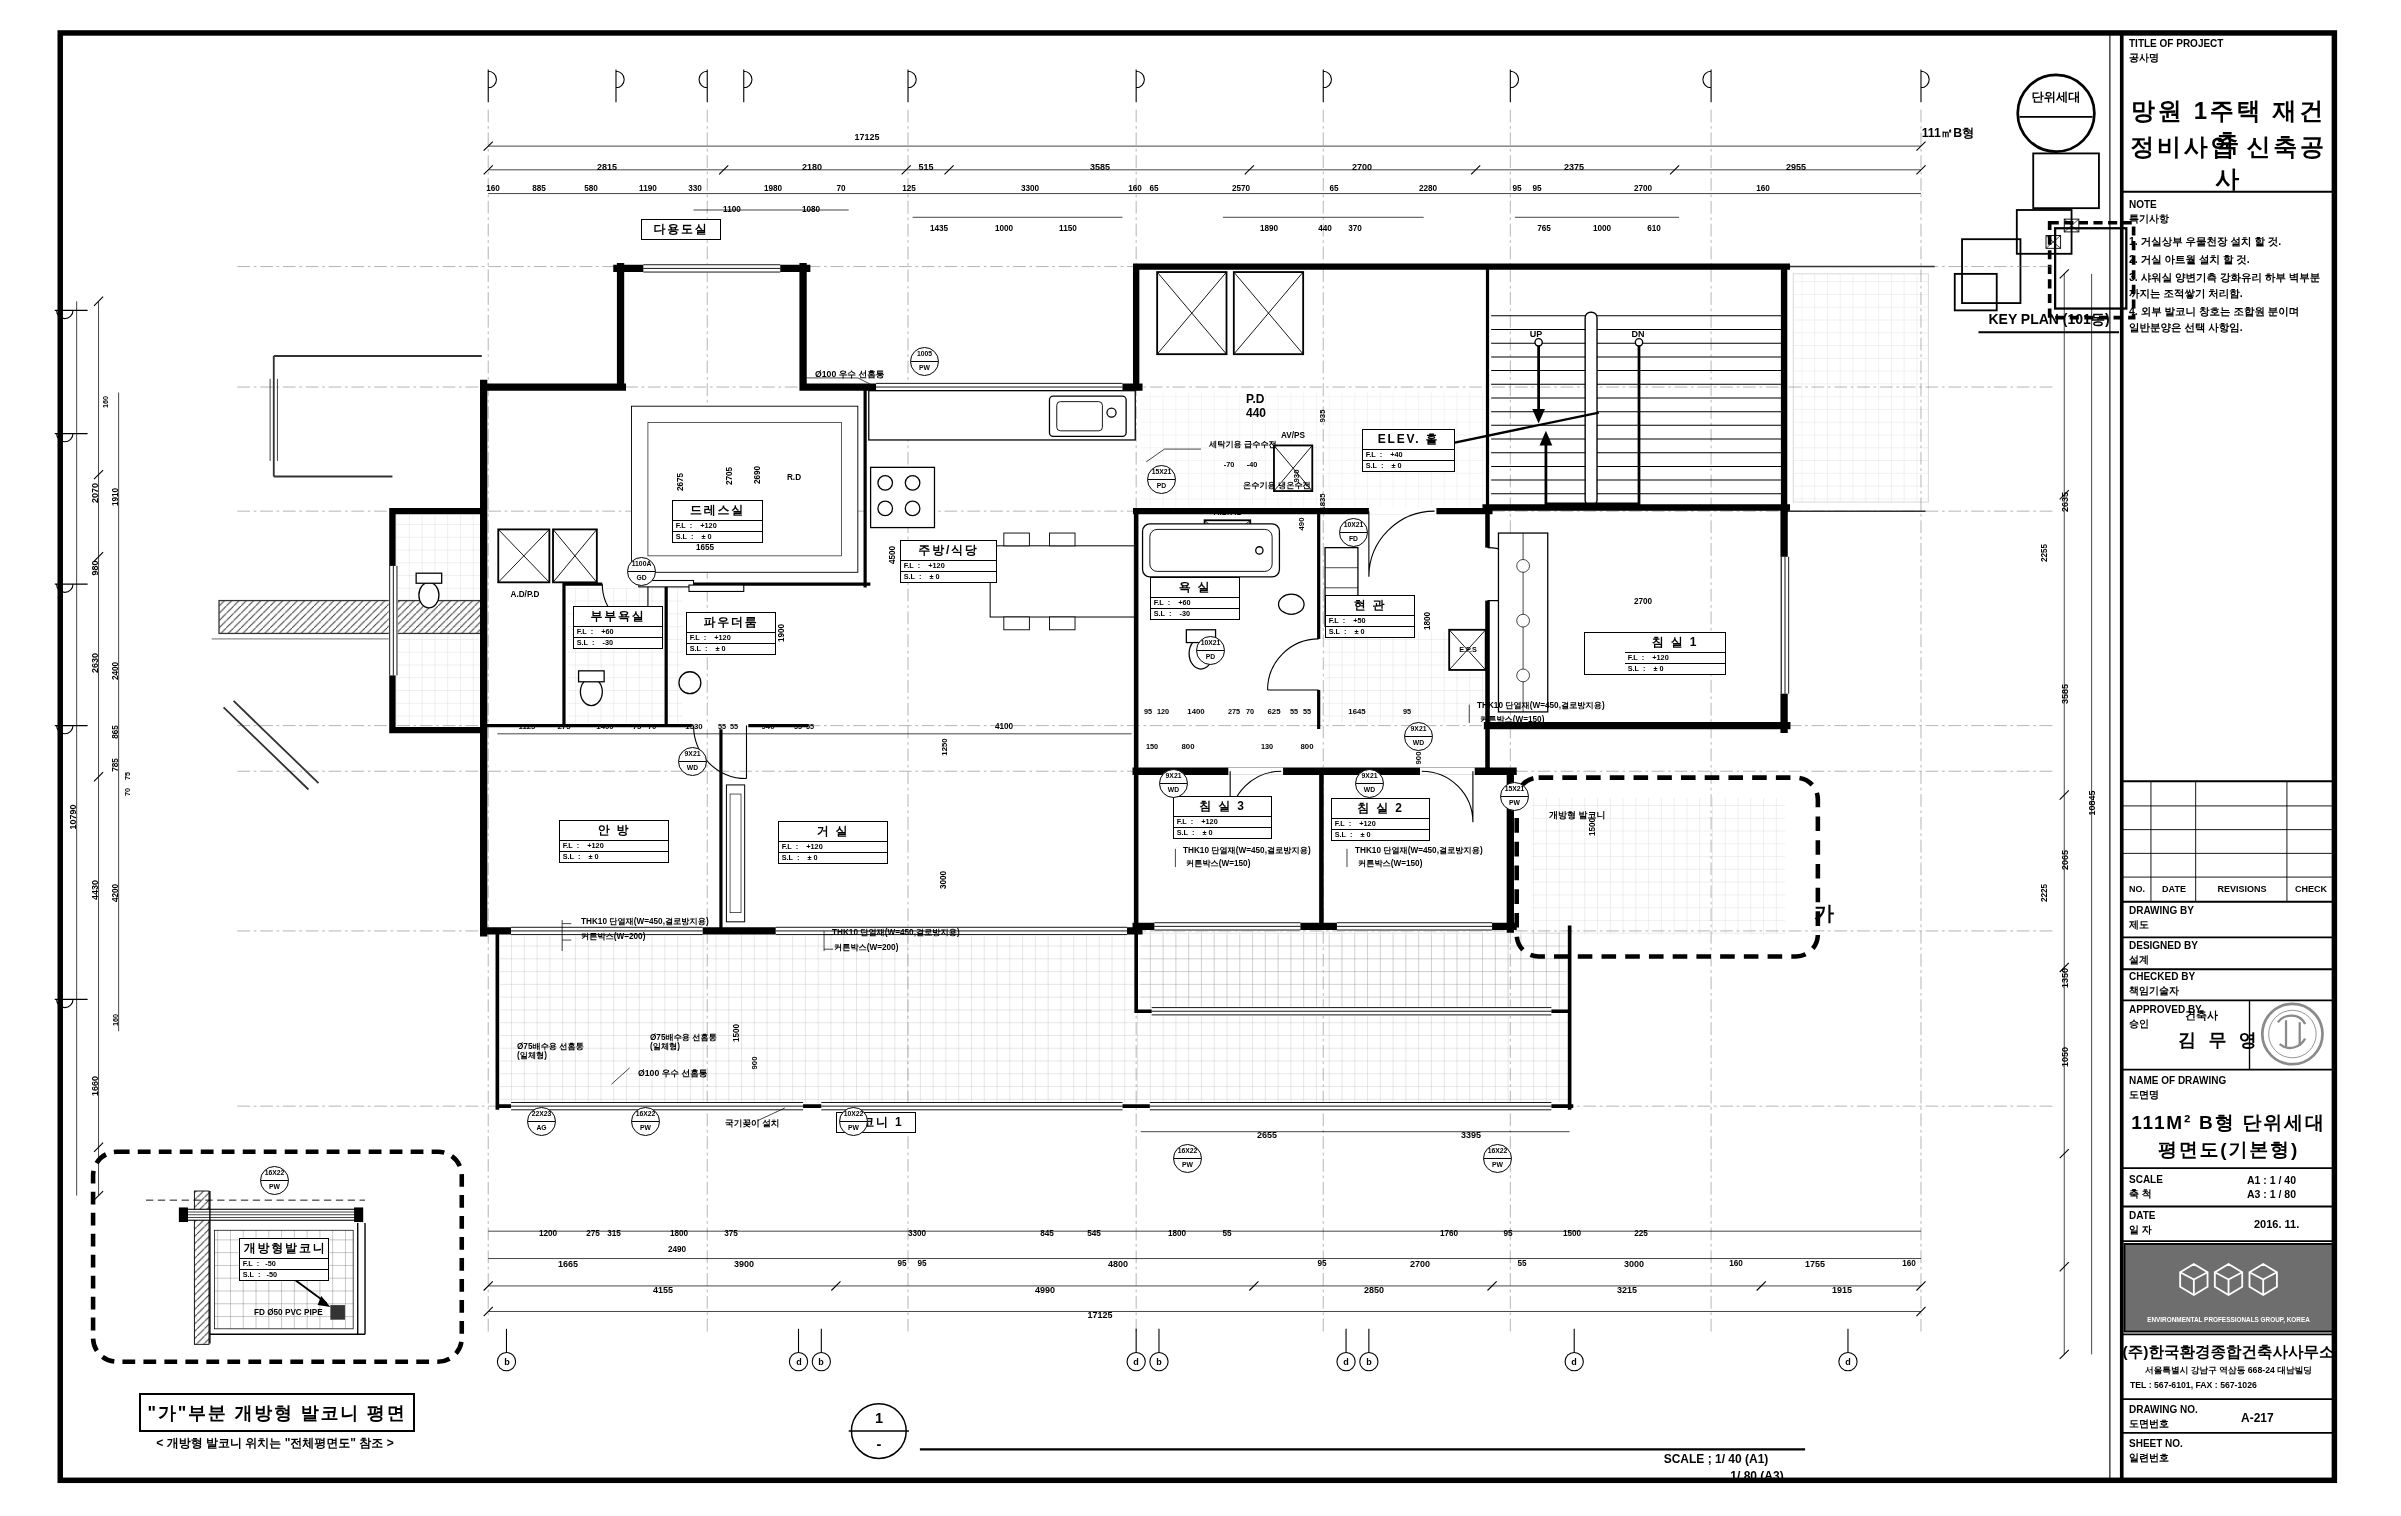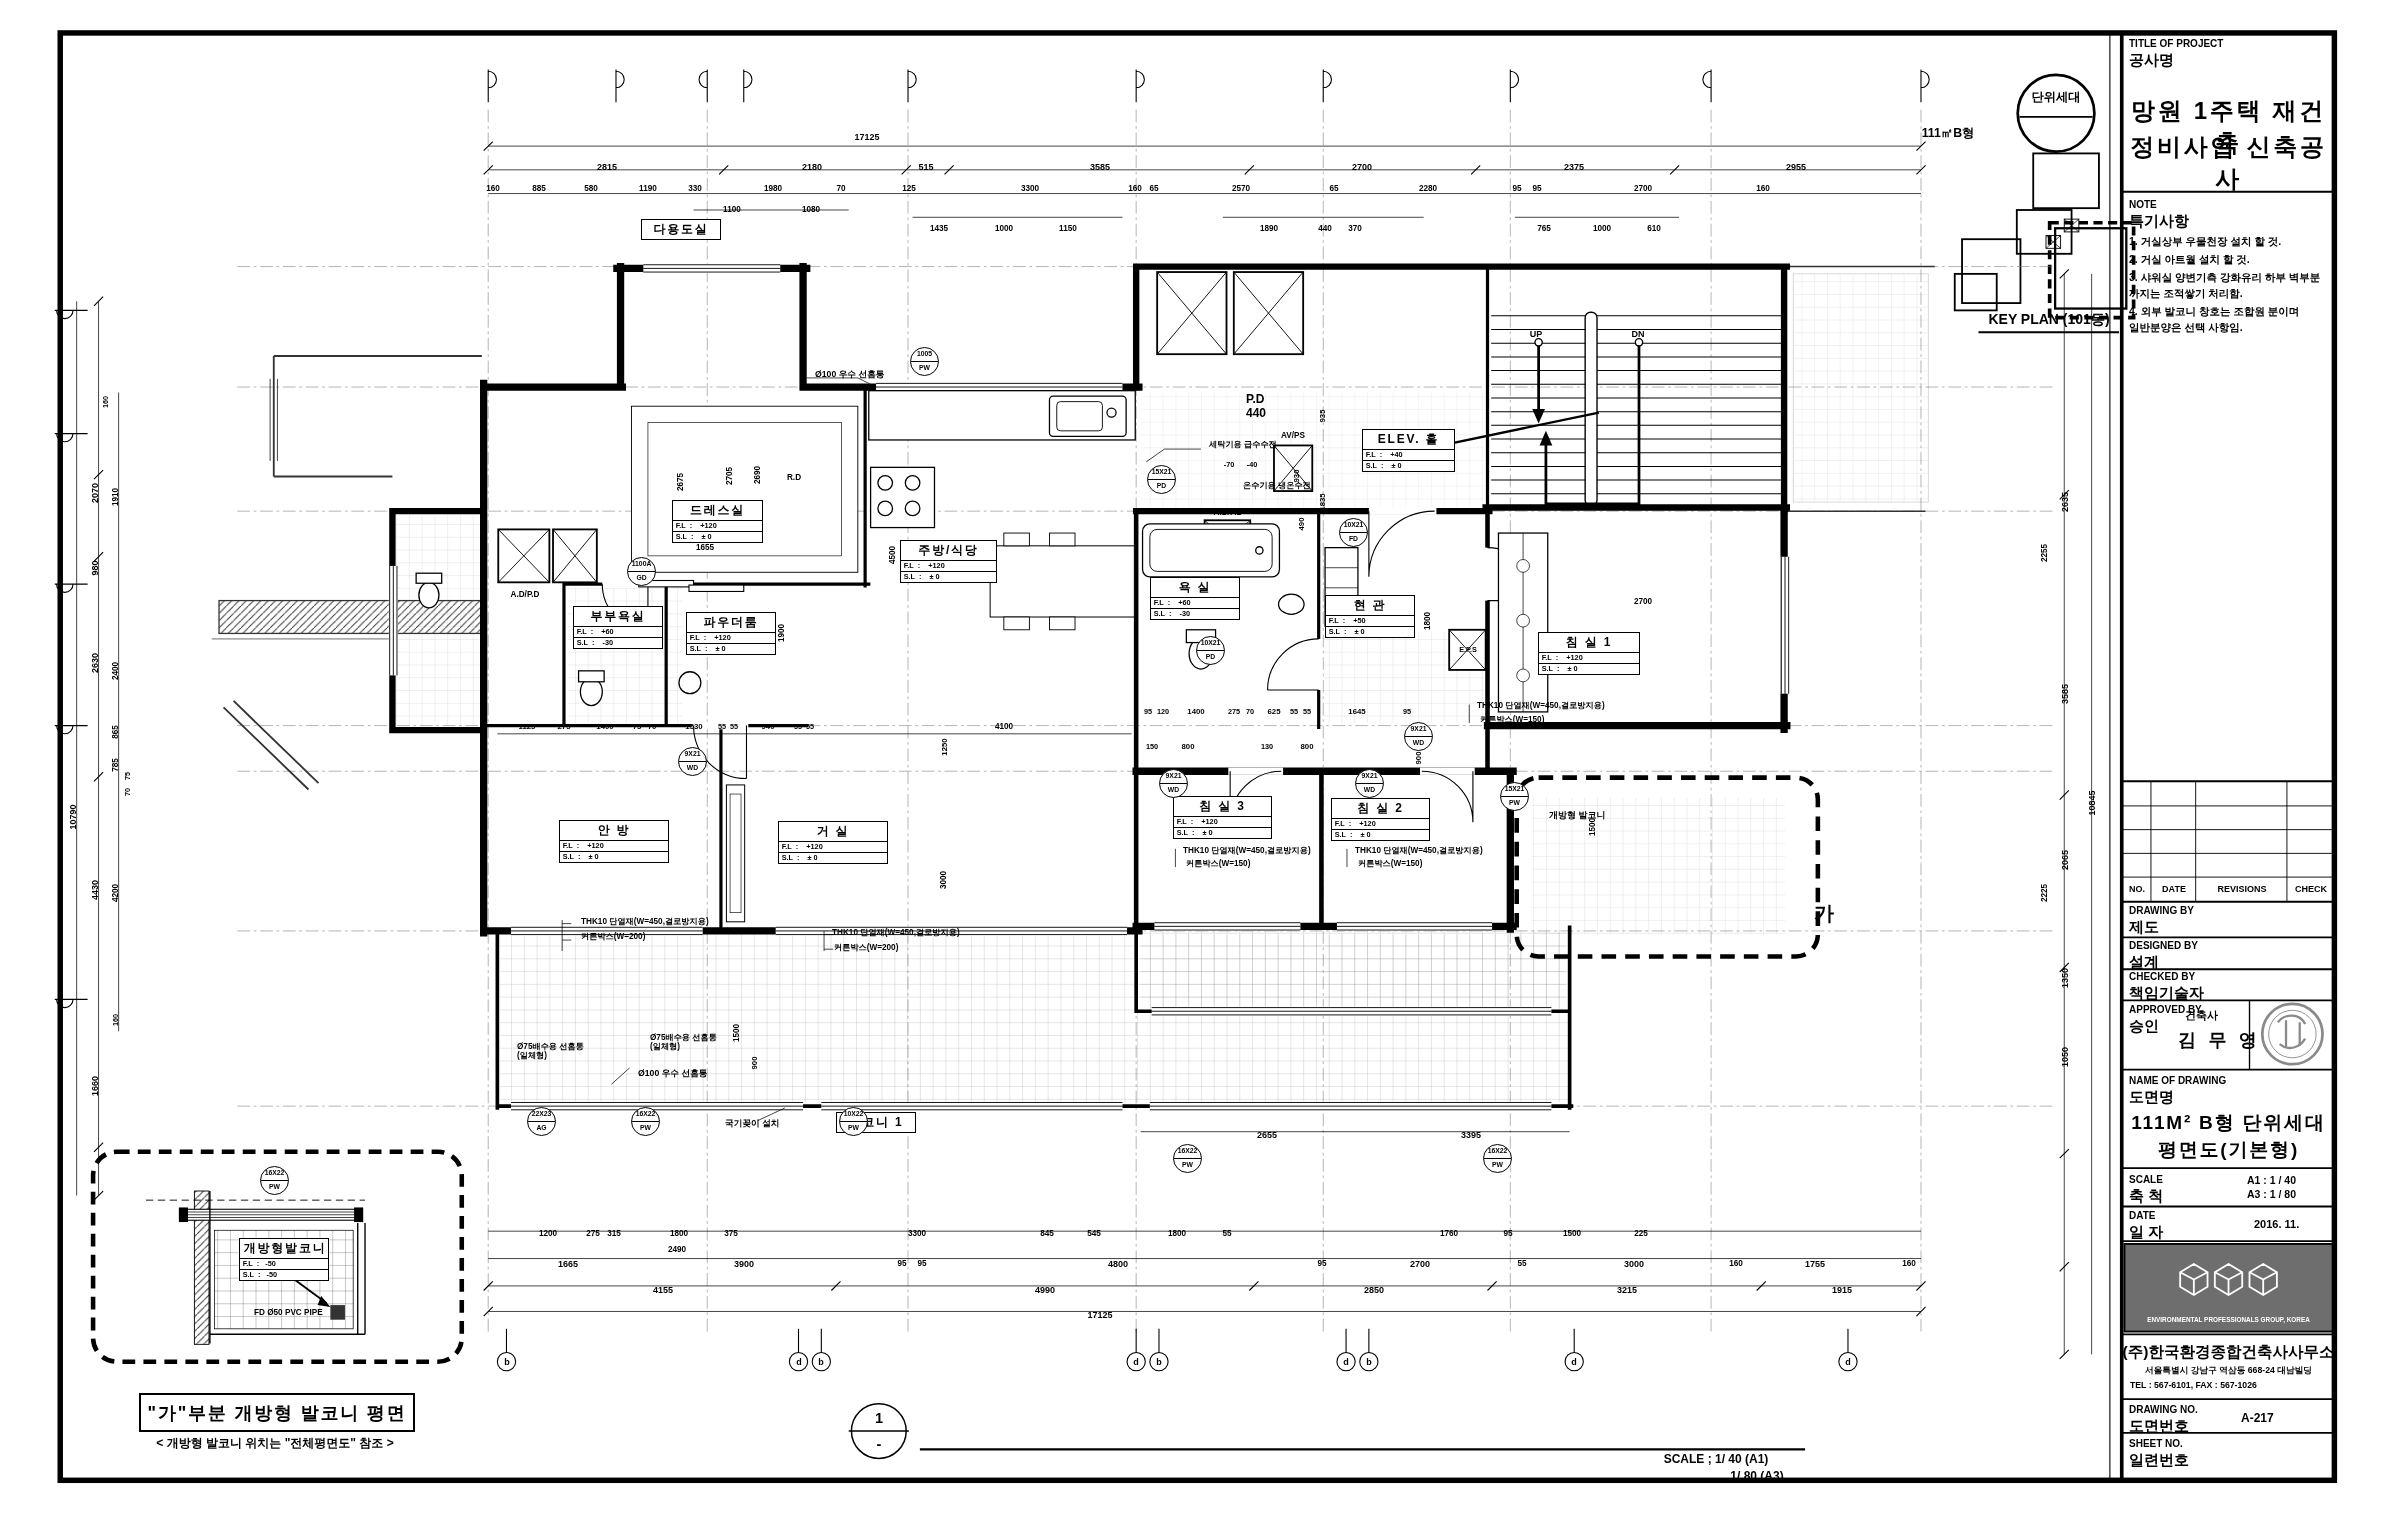"공사명" .tb.ko { font-size: 15px -> 10px }
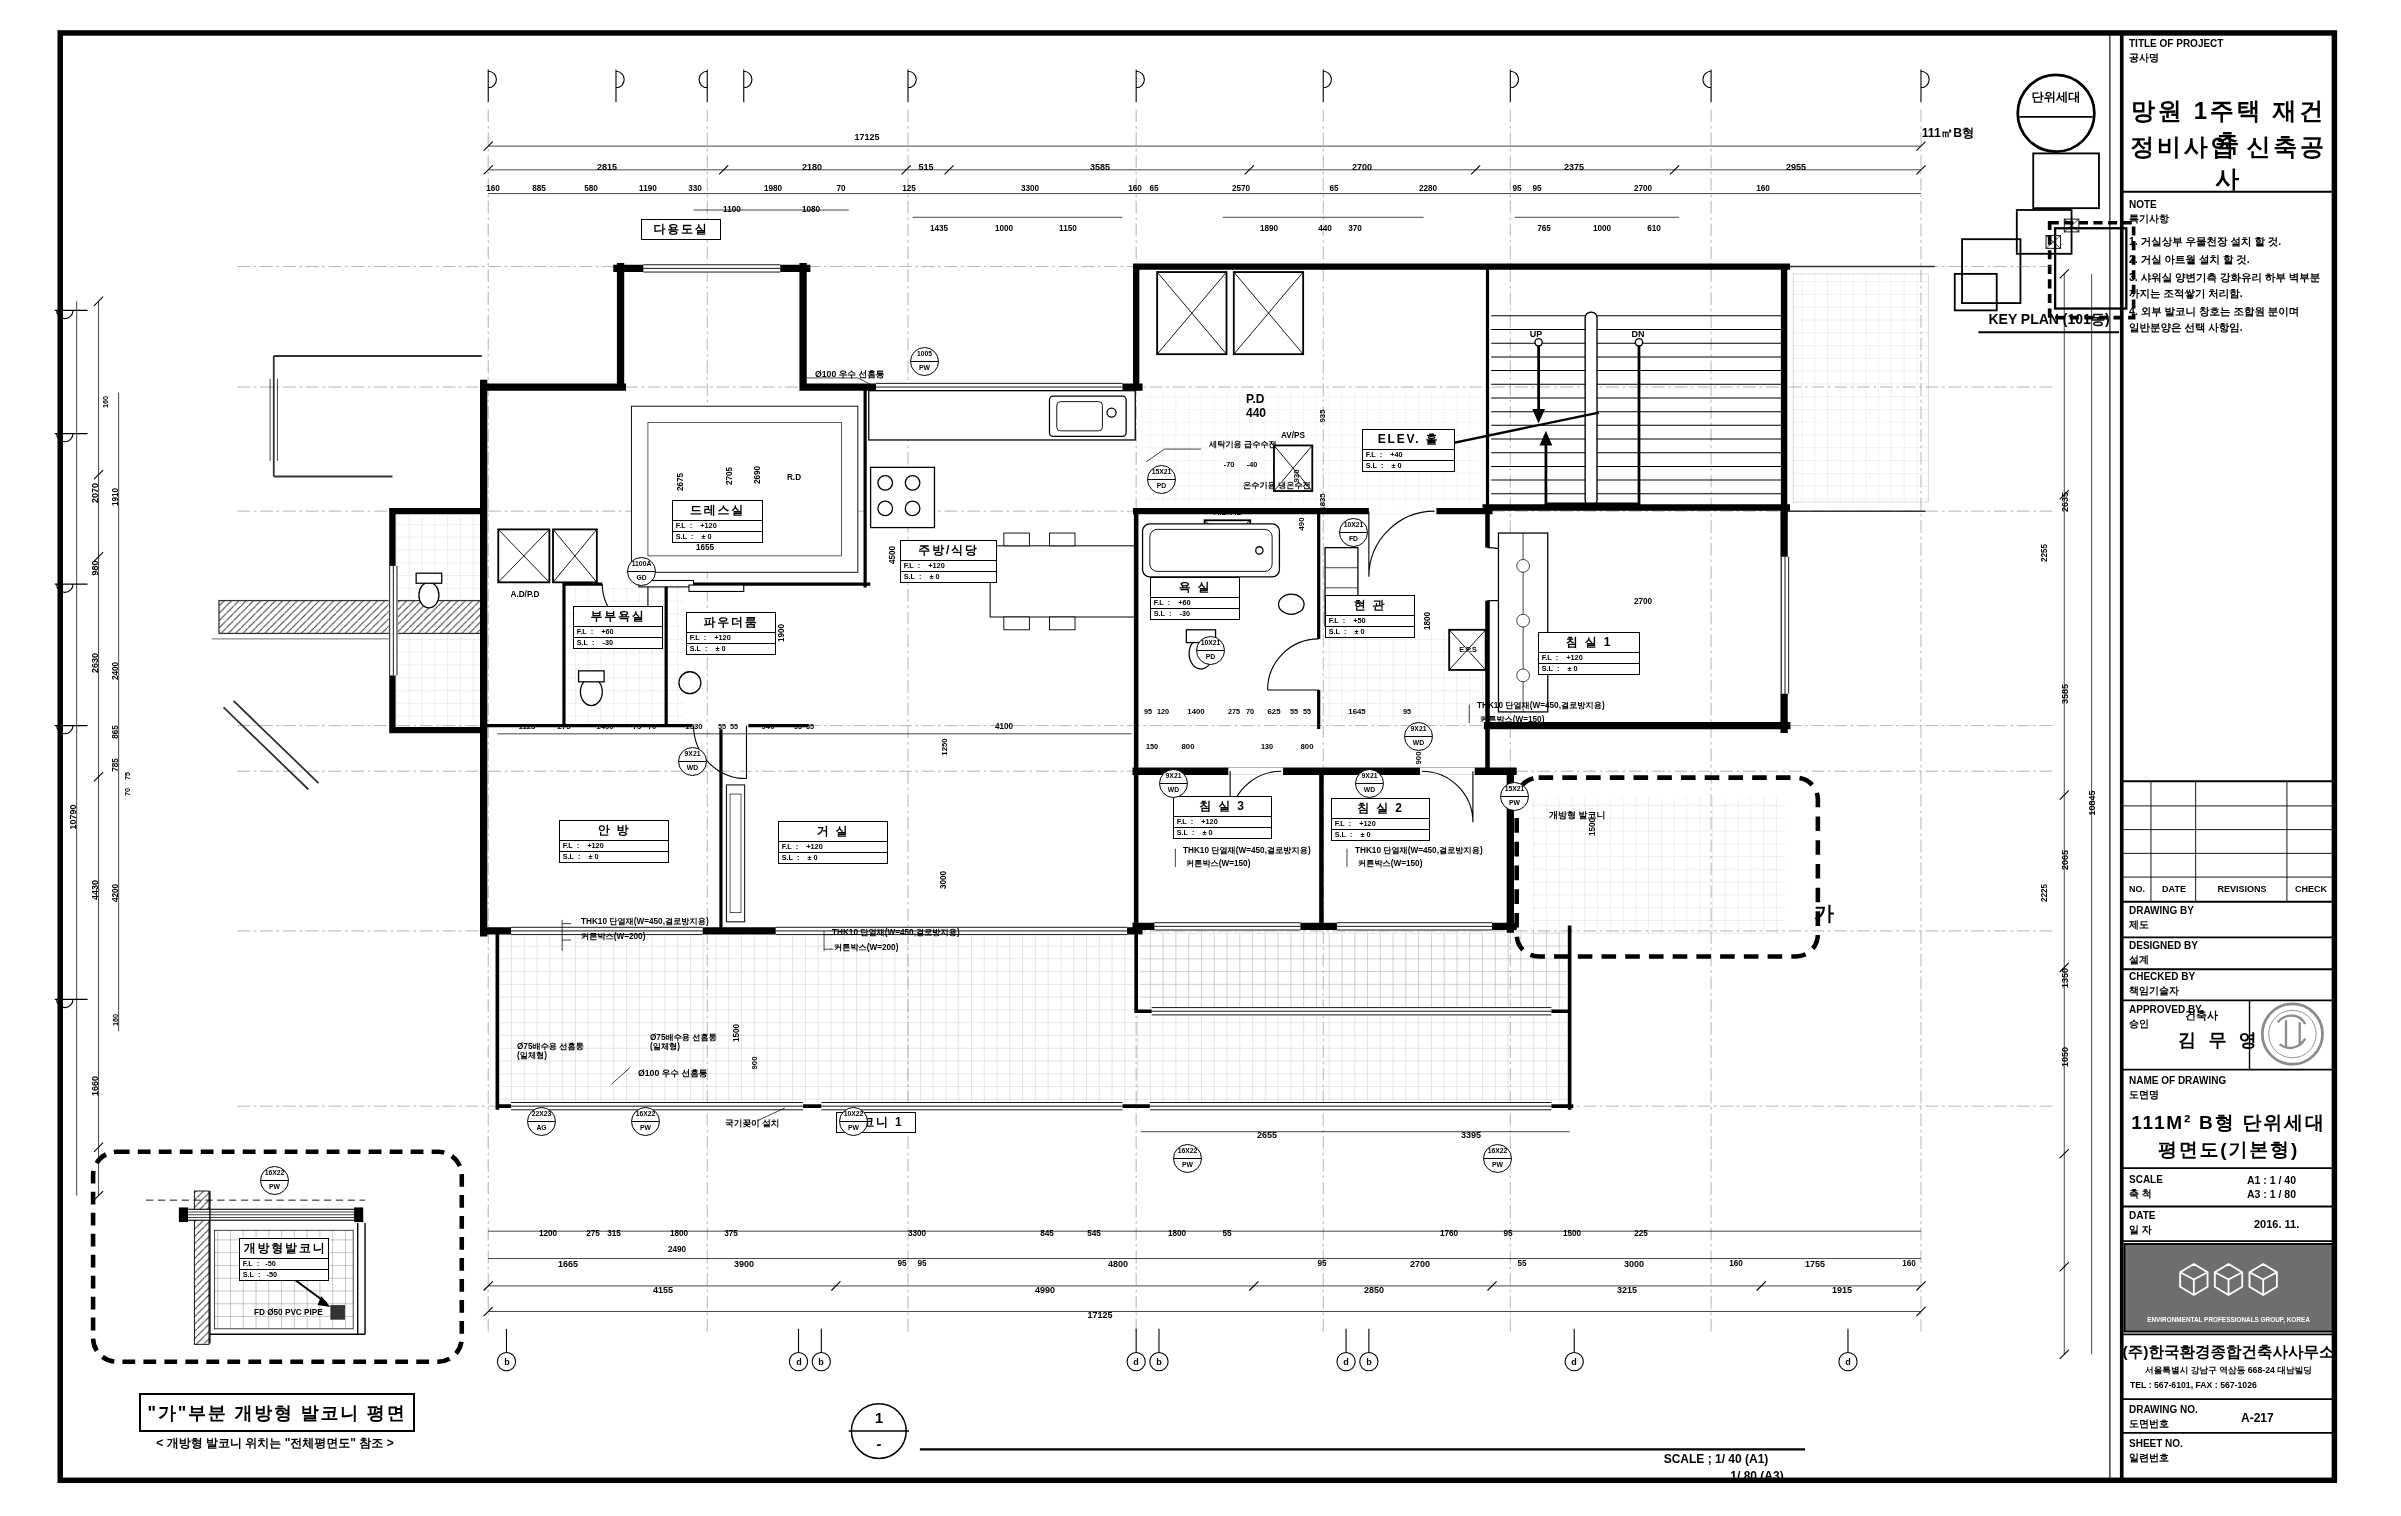"침 실 1" div.room { left: 1538px -> 1584px; padding-left: none -> 40px }
